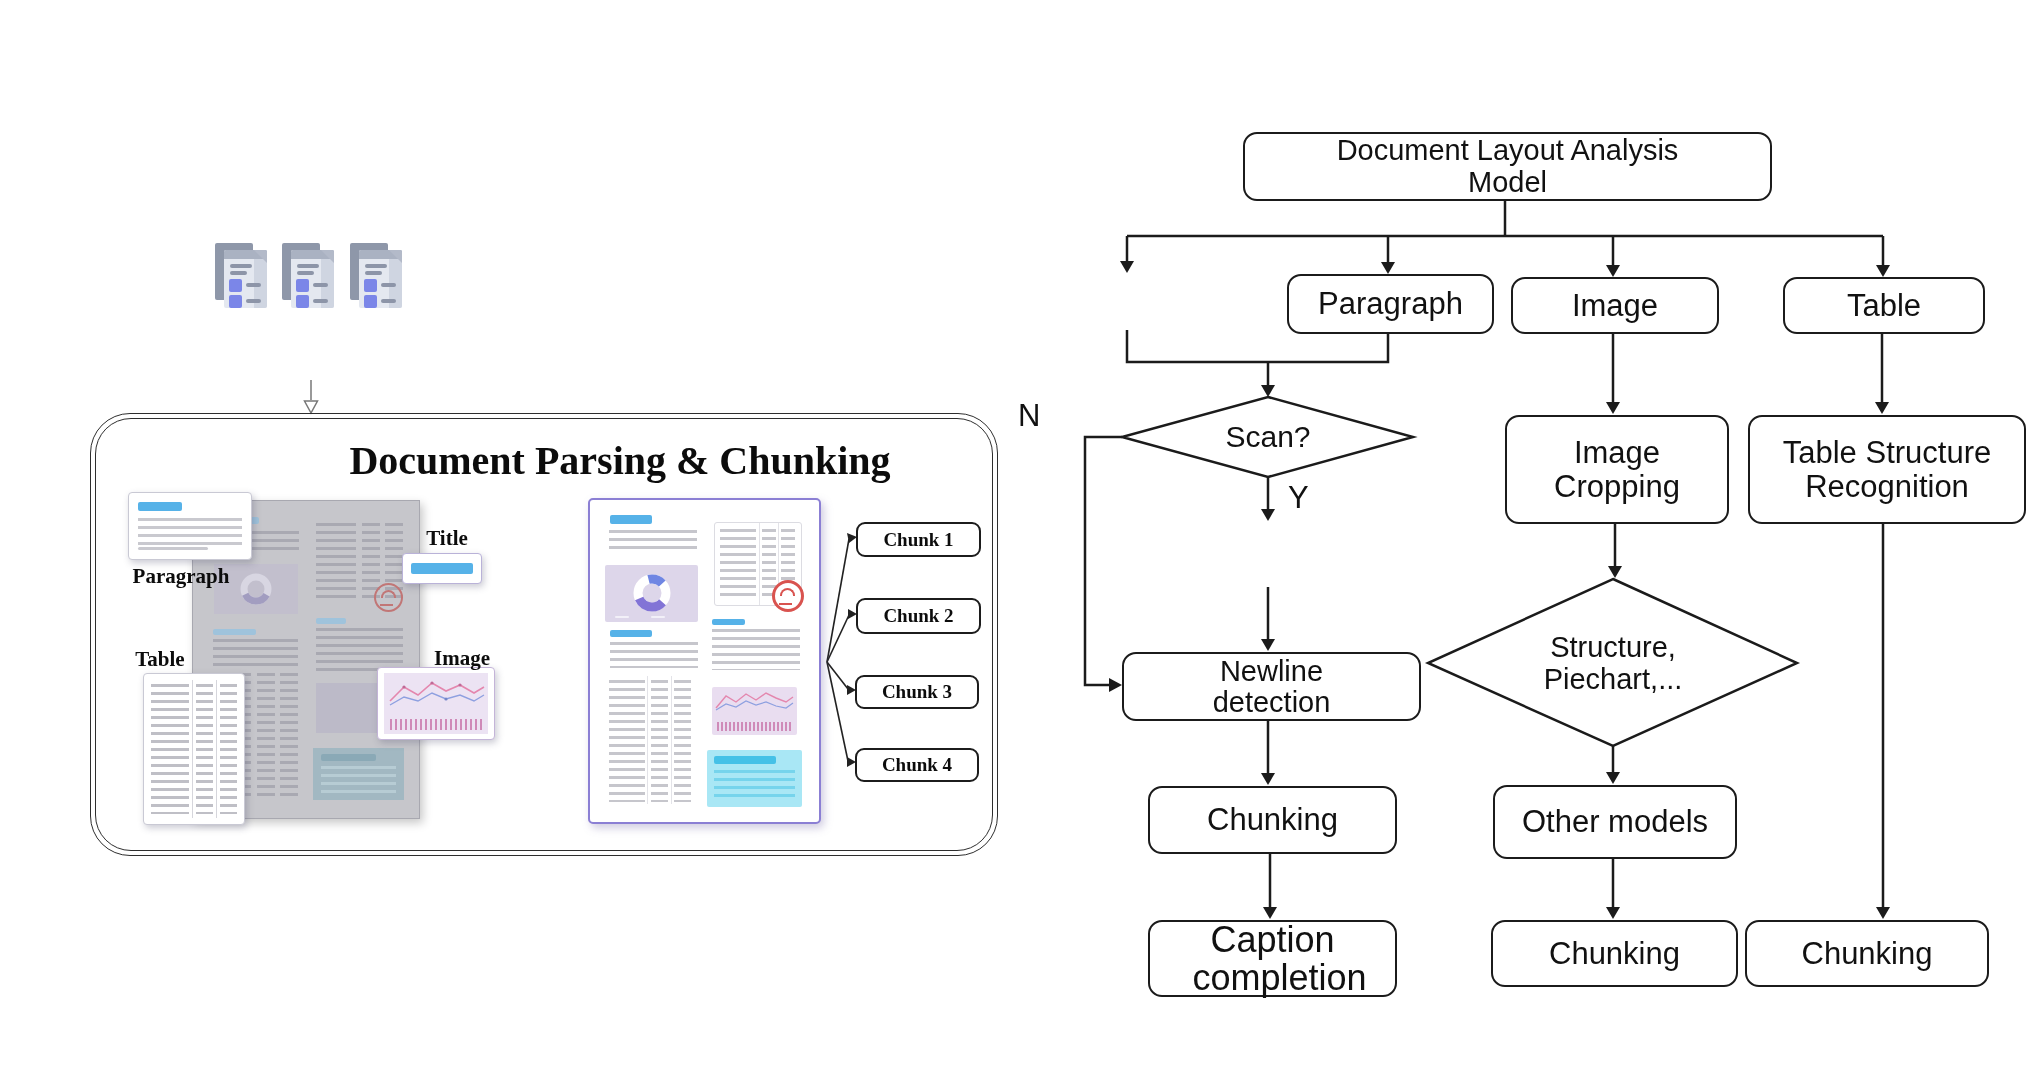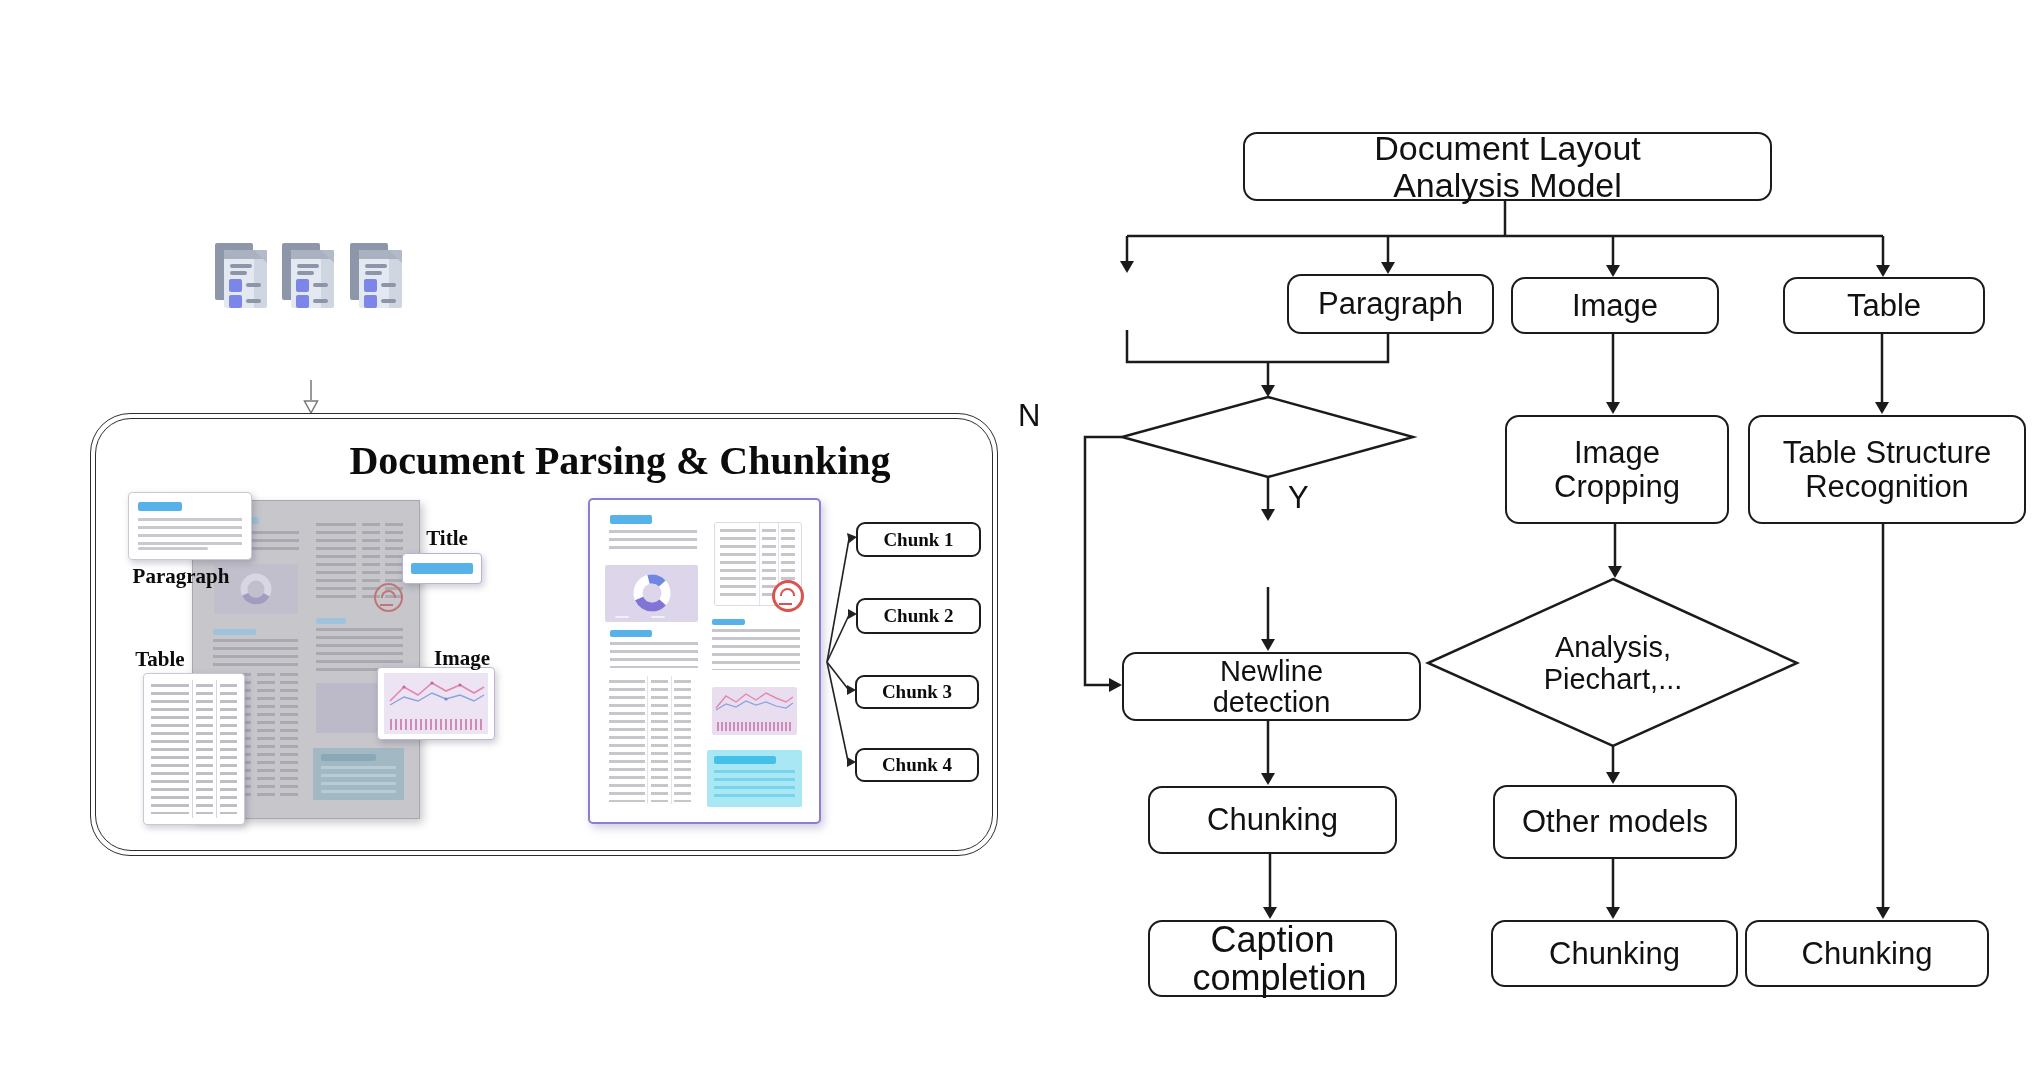"Document Layout Analysis Model" div.fc-box { font-size: 34px -> 29px }
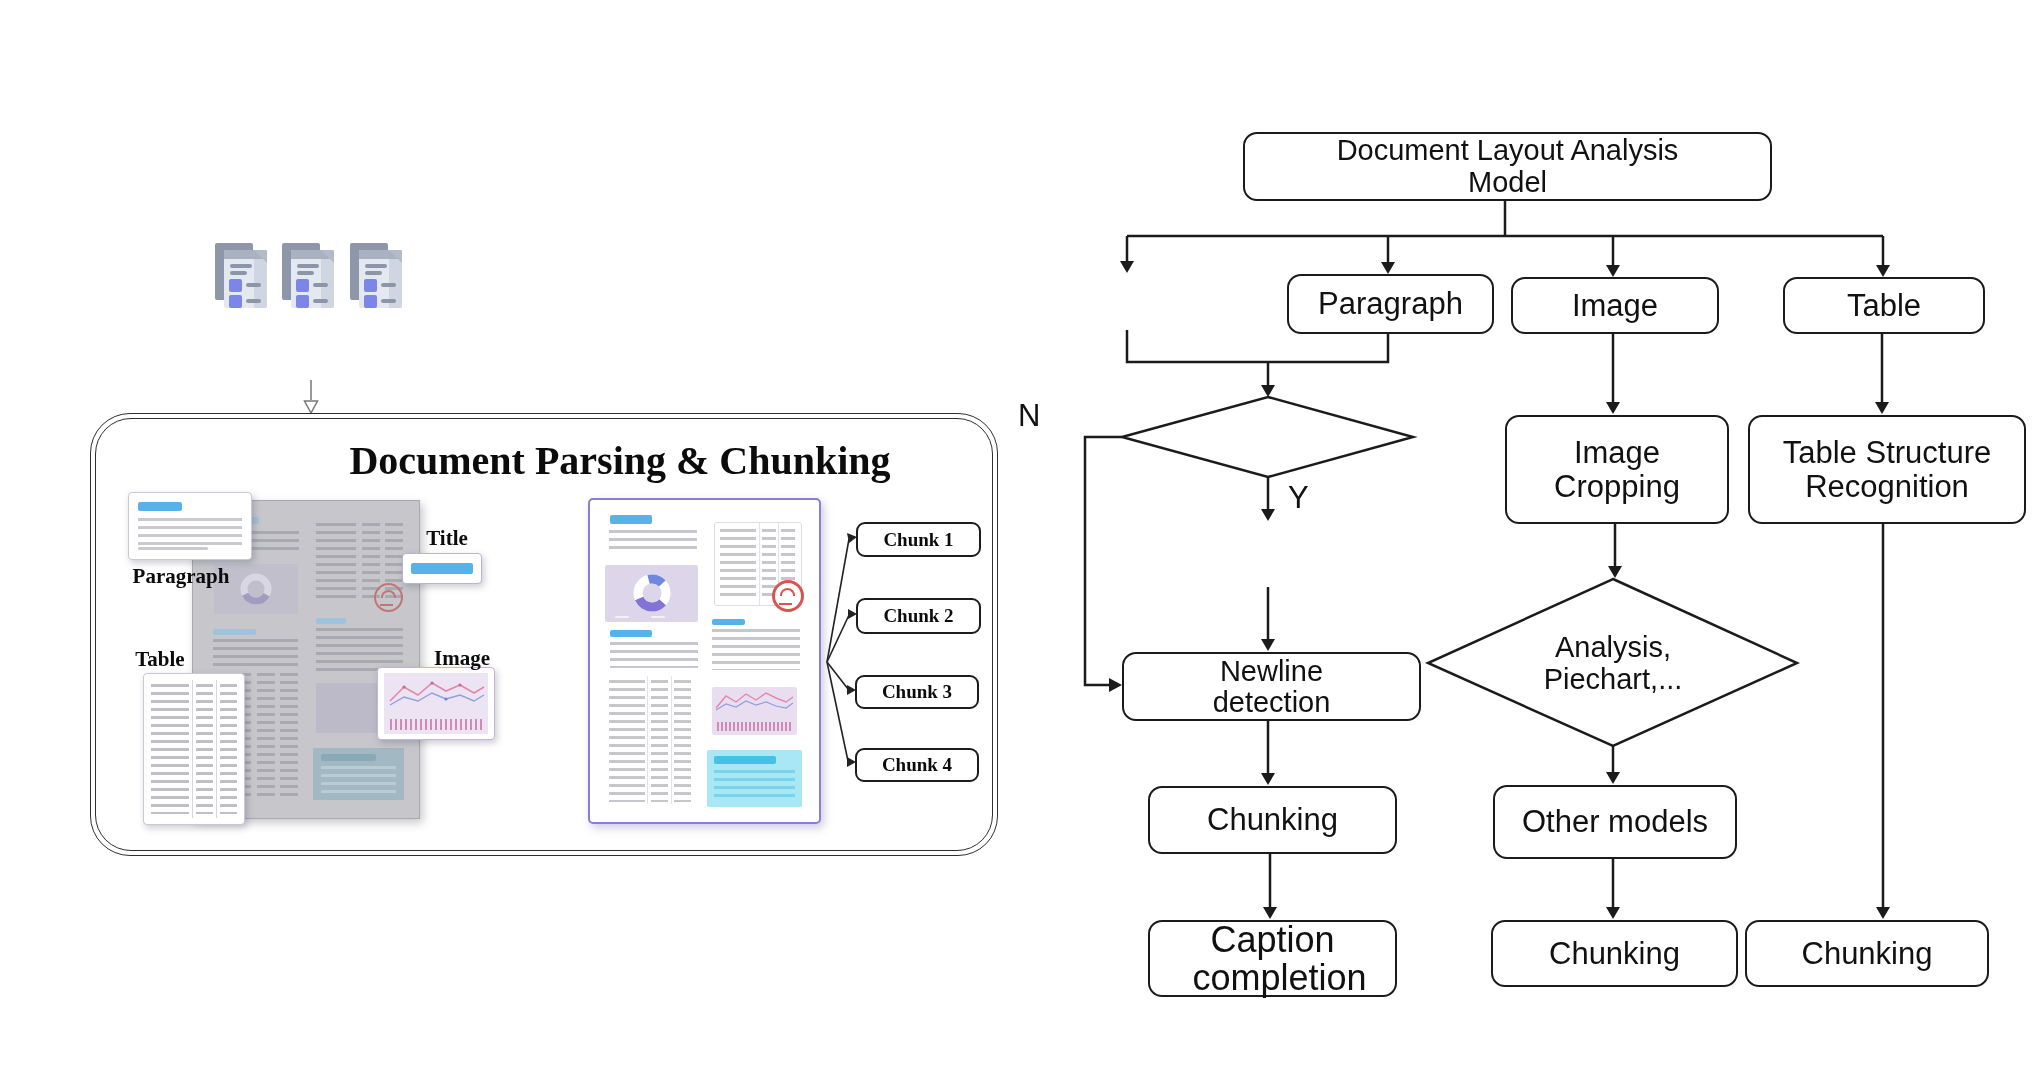"Scan?" div.dmn-text { html: none -> <div>Scan?</div> }
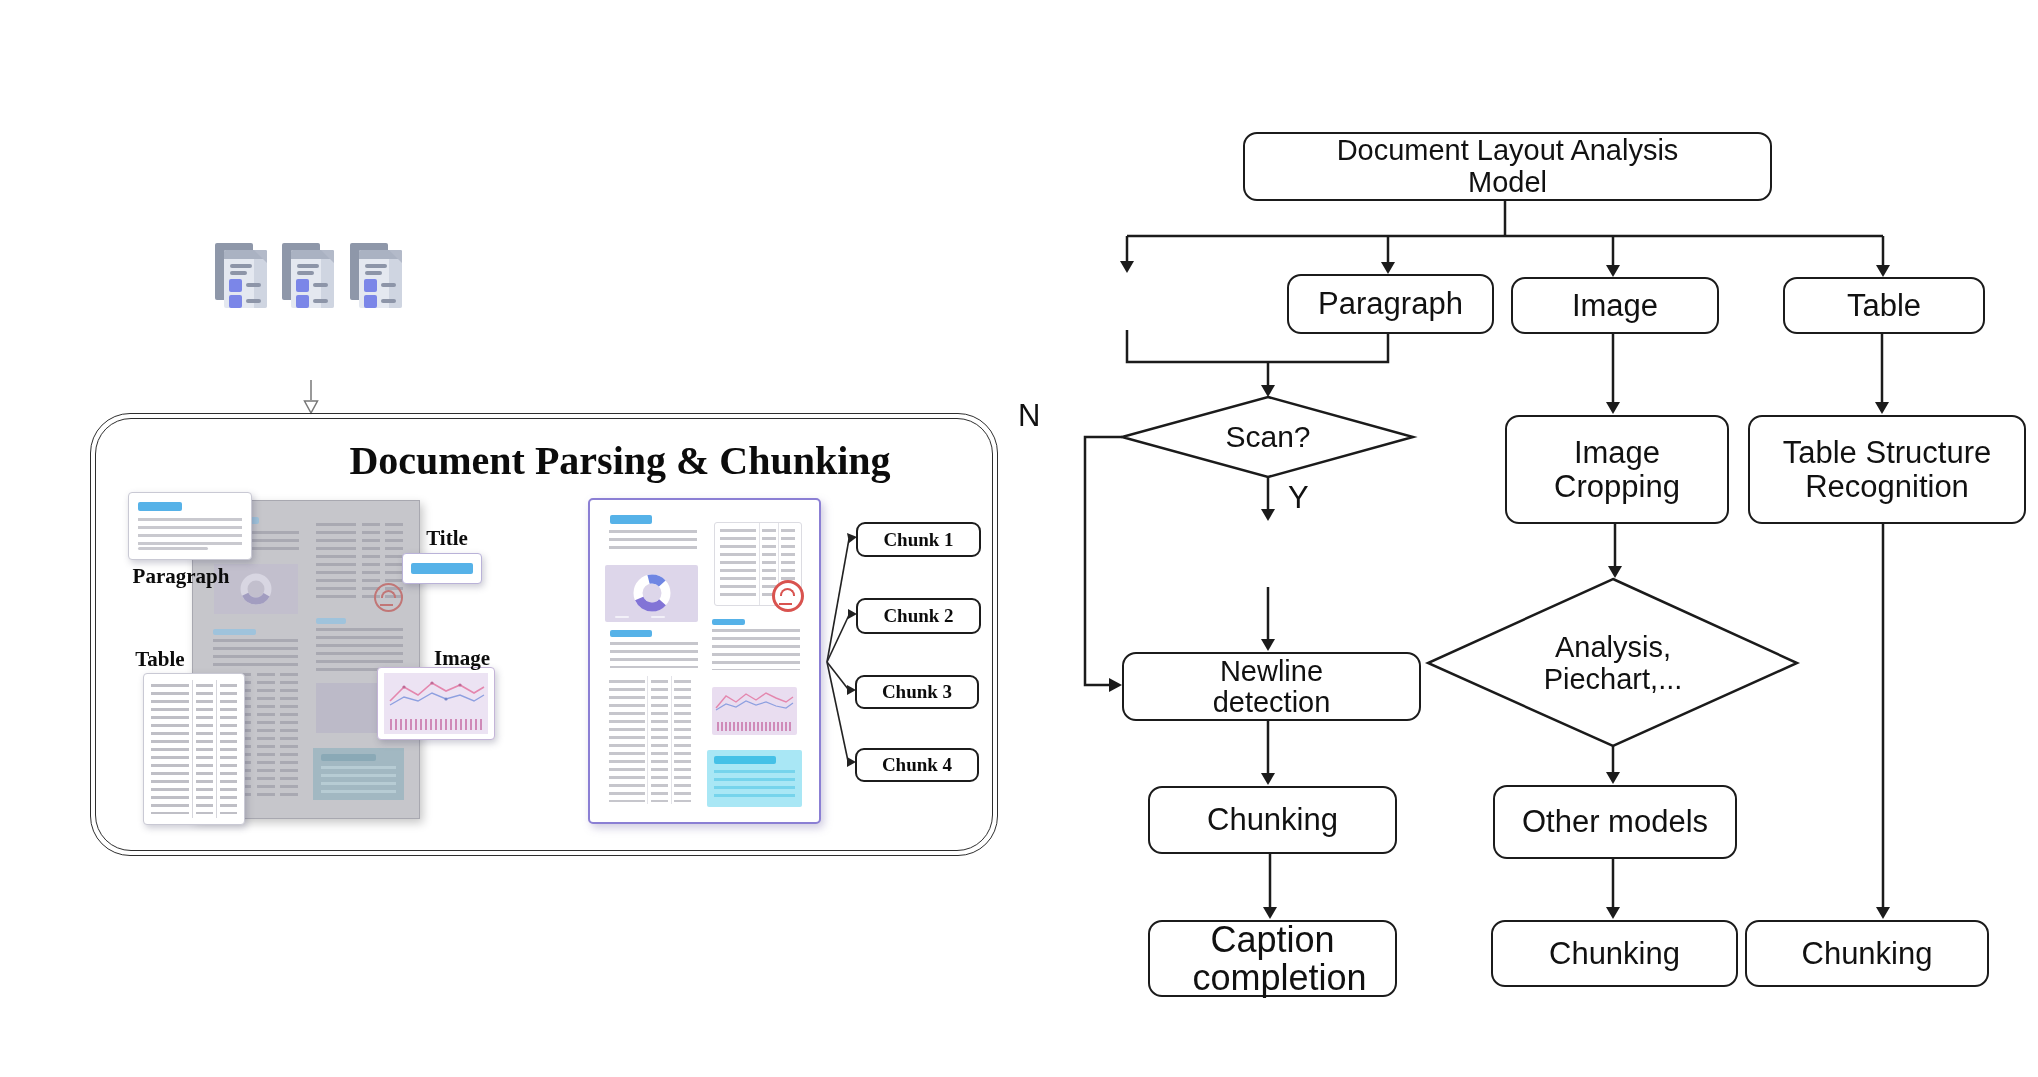"Analysis, Piechart,..." div.dmn-text { text: Analysis -> Structure }
